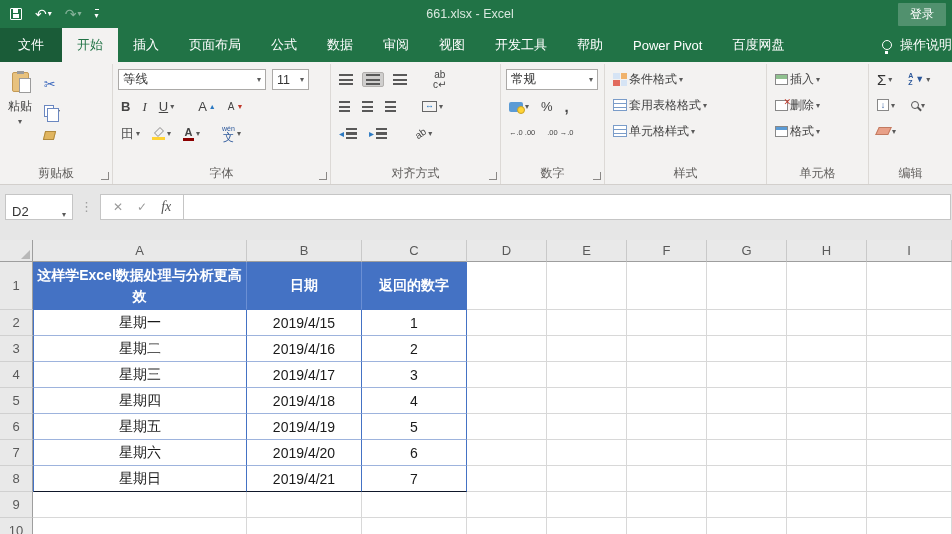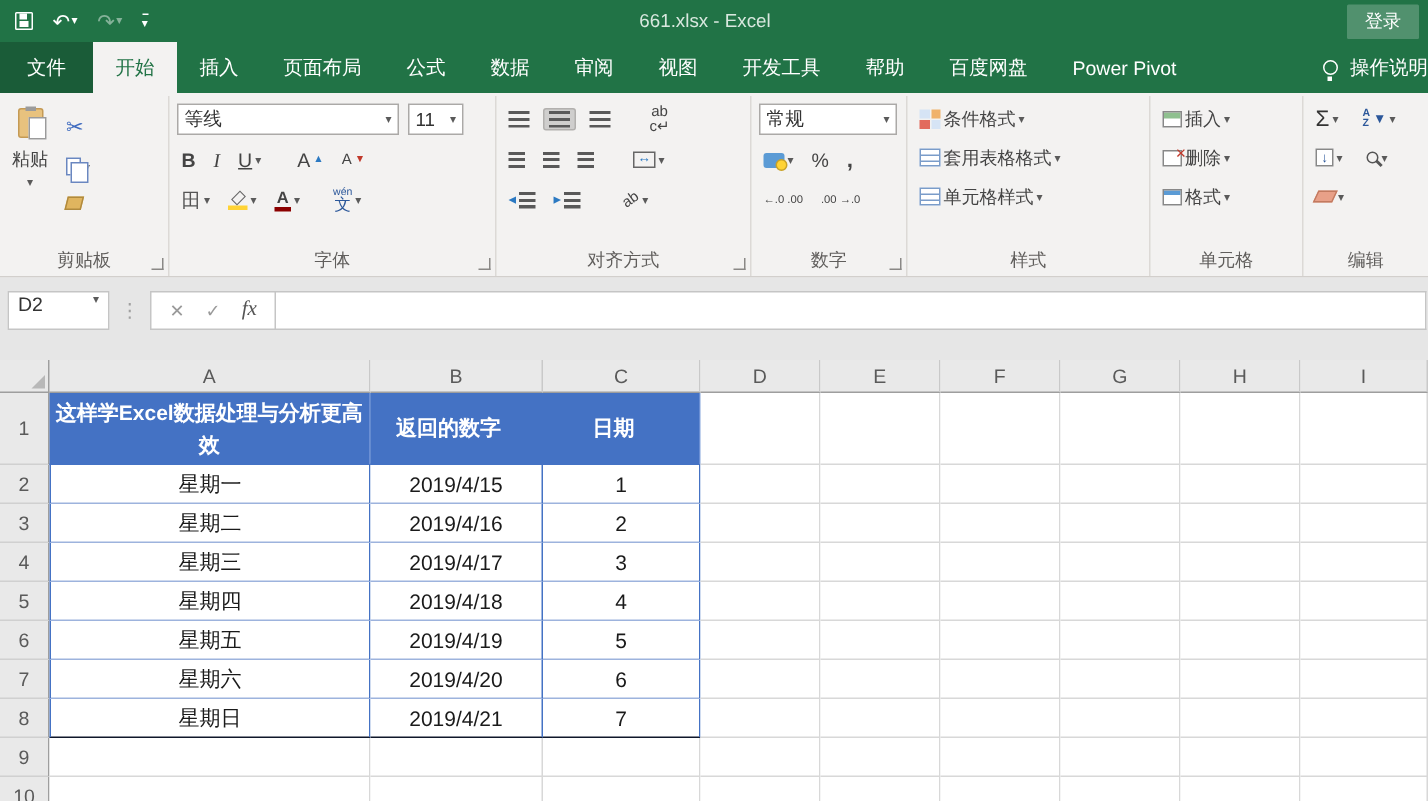"百度网盘" span.tab { order: before "Power Pivot" -> after "Power Pivot" }
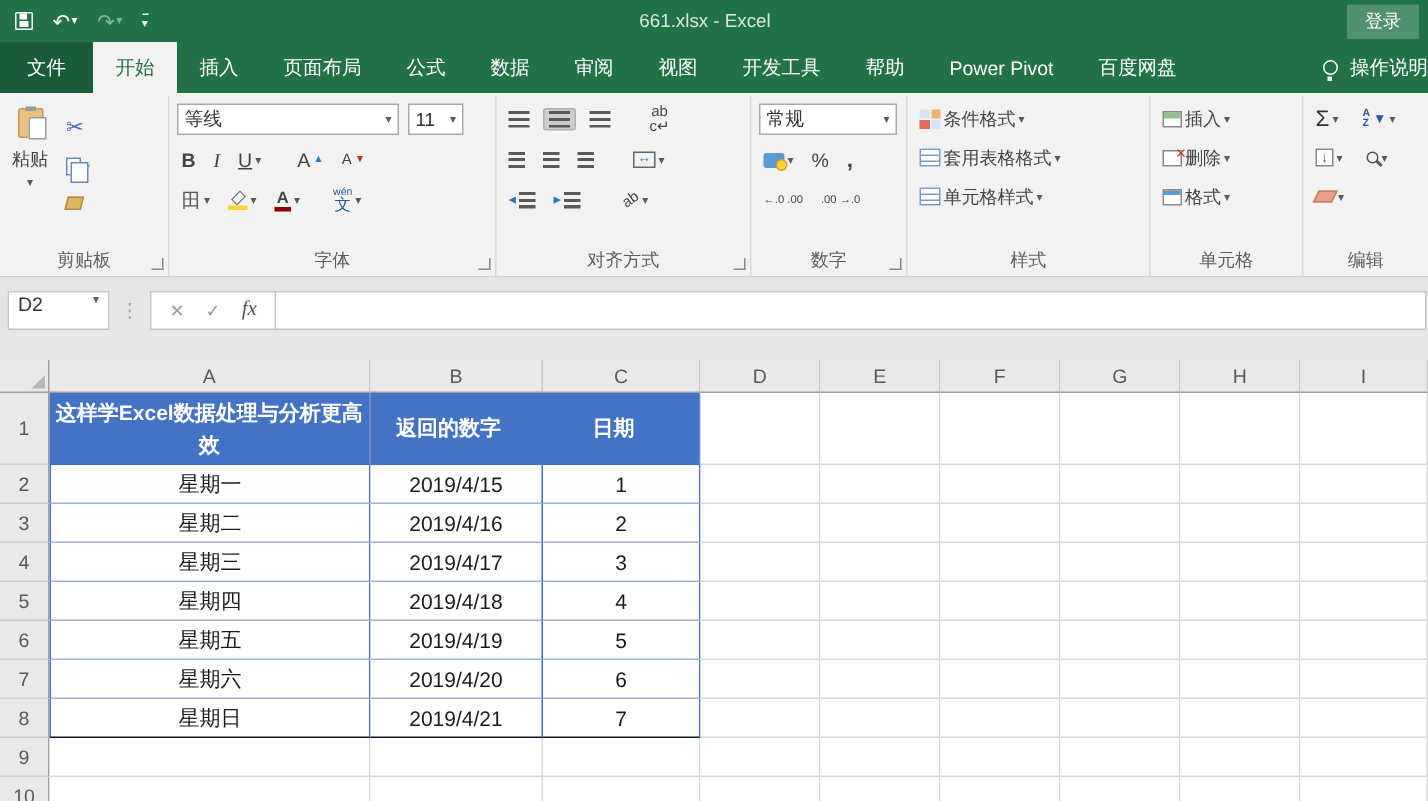"D2" .namebox { align-items: flex-start -> flex-end }
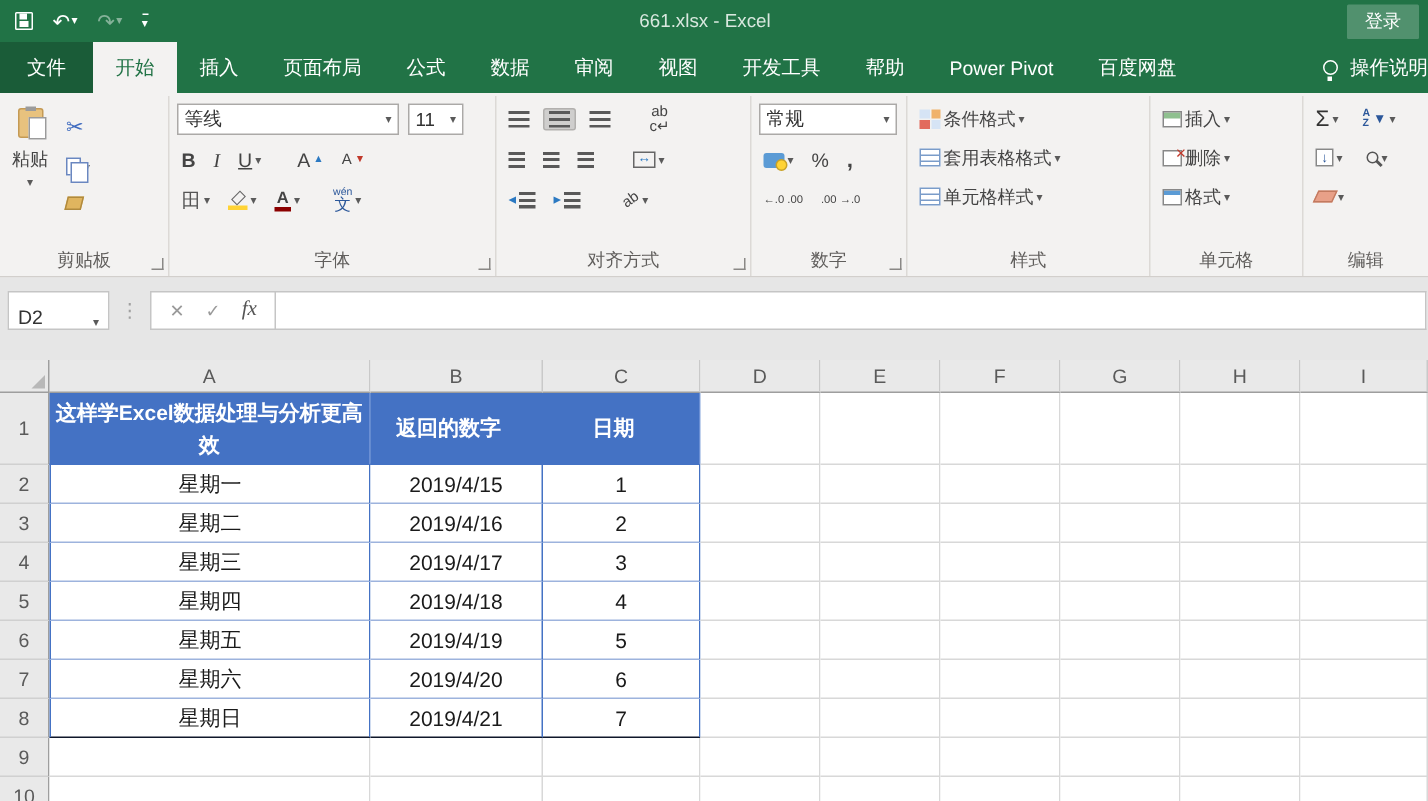"返回的数字" div.cell { order: before "日期" -> after "日期" }
